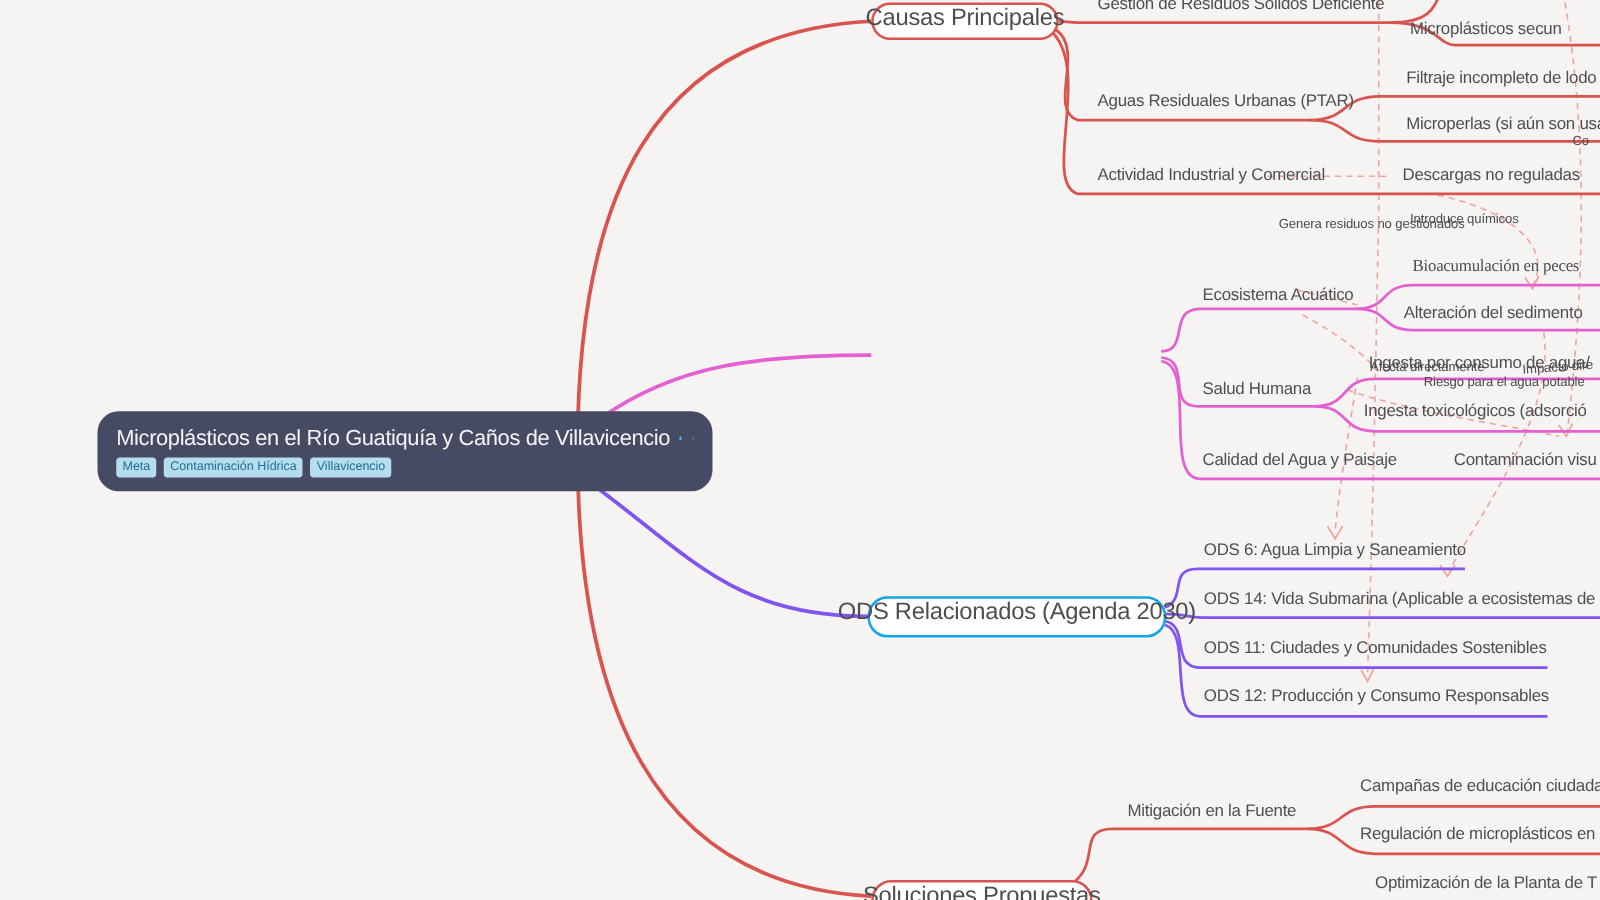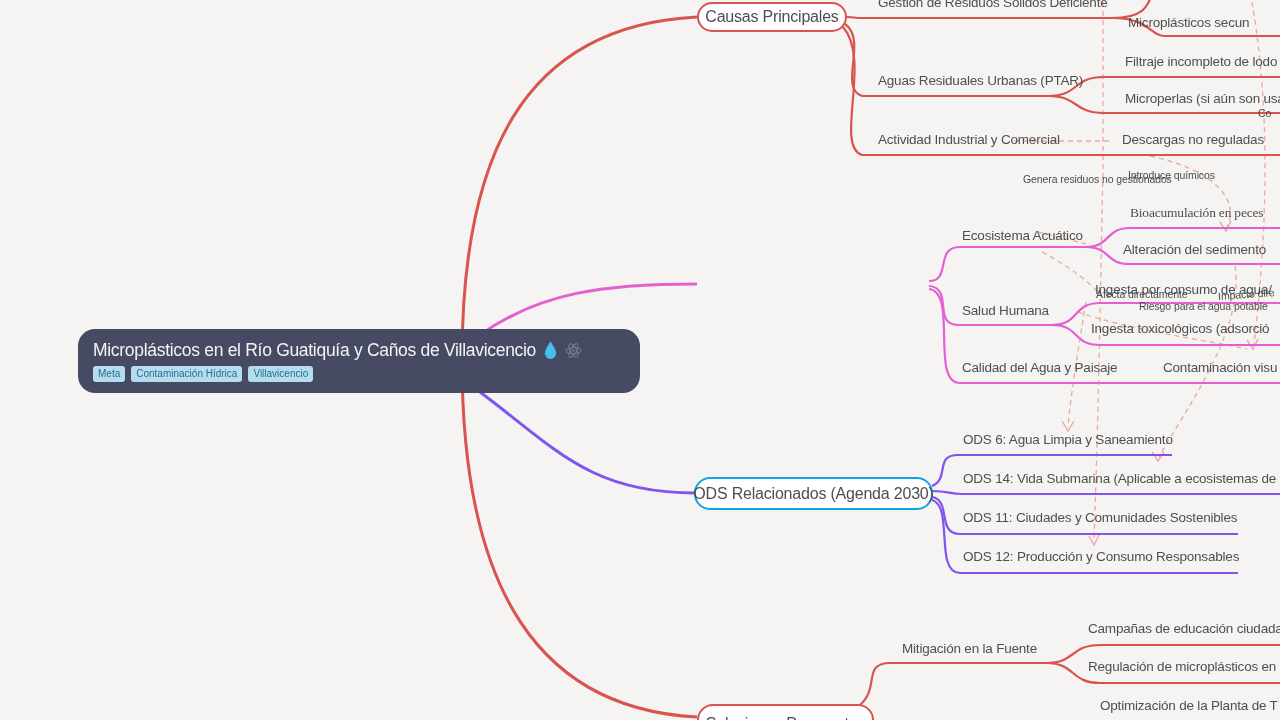"Causas Principales" .bnode { align-items: center -> flex-start; font-size: 16px -> 19px }
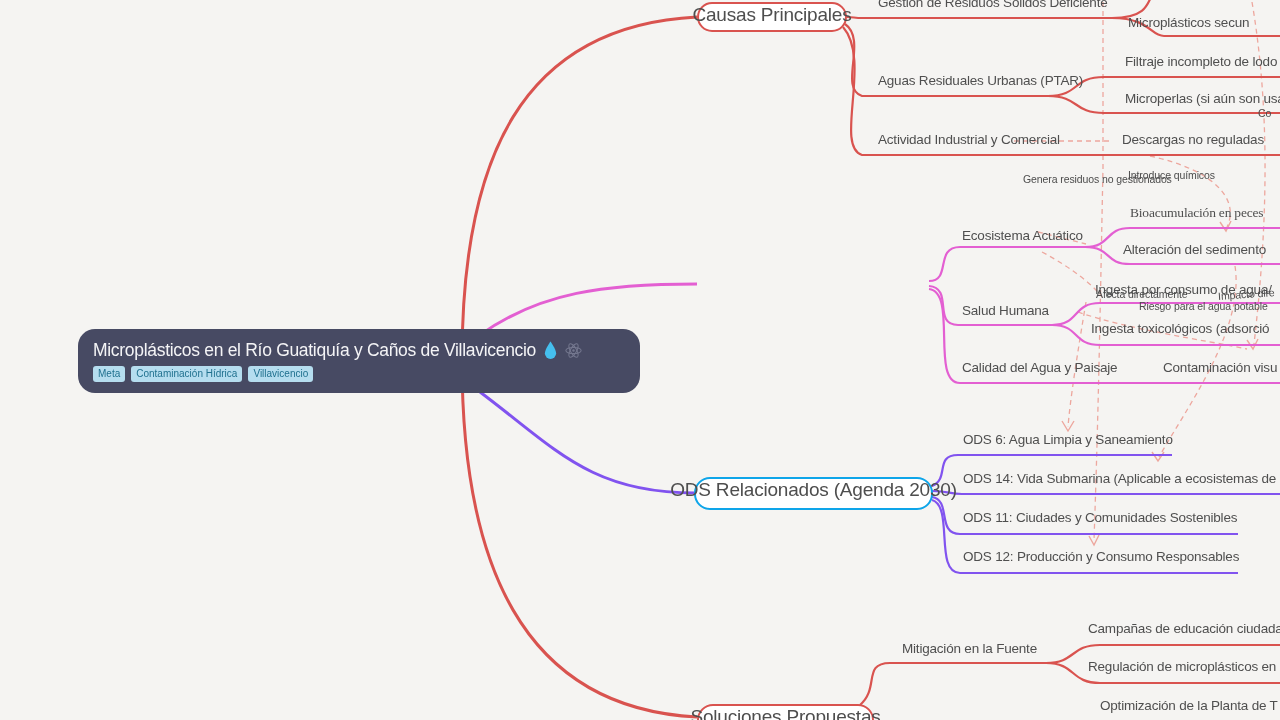"Microplásticos en el Río Guatiquía" .root { width: 562px -> 492px }
